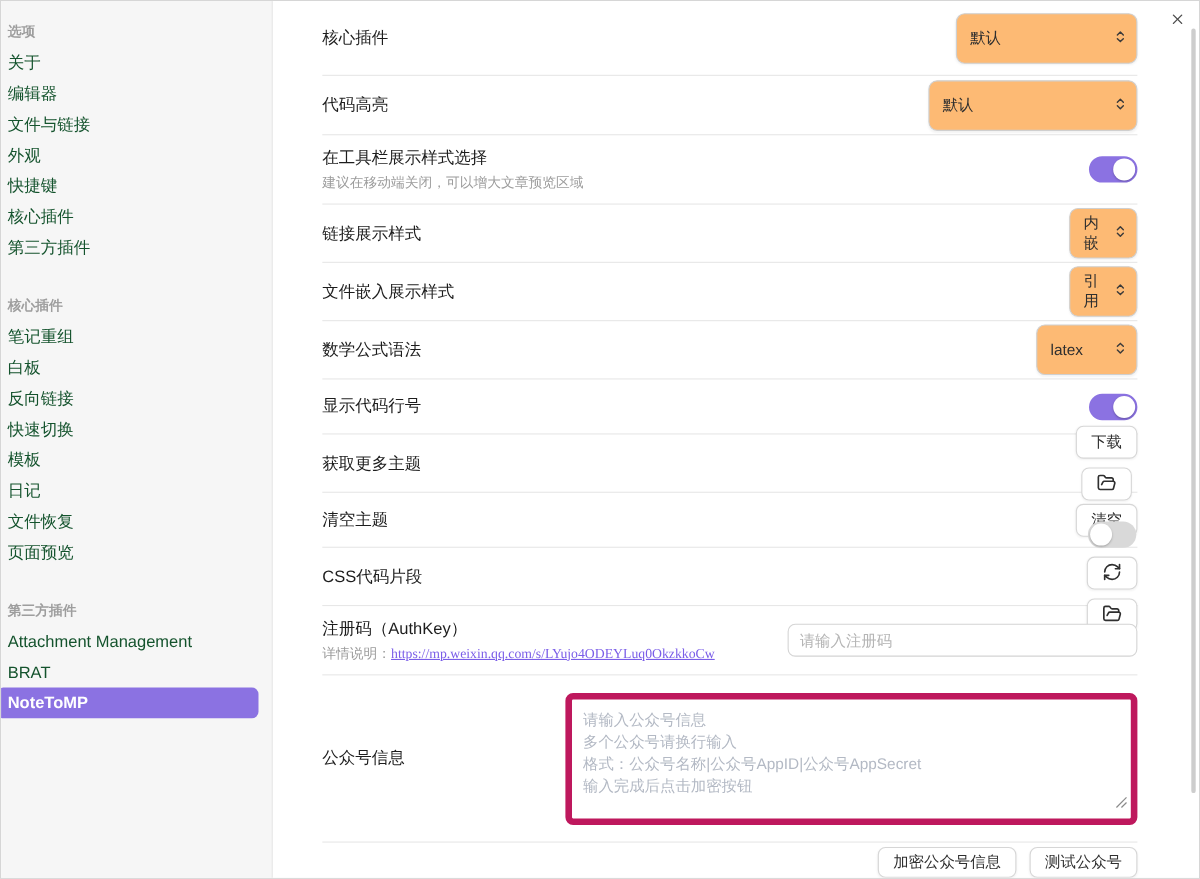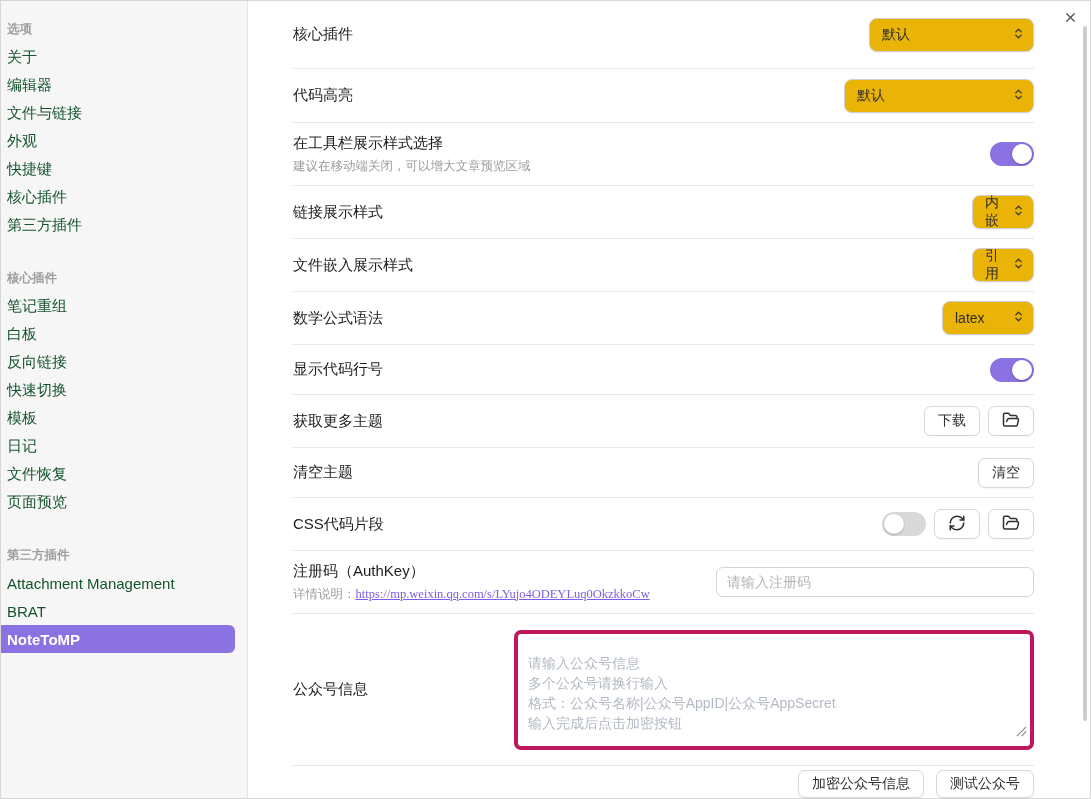"默认" .select { background: #eab308 -> #fdba74; height: 34px -> 46px }
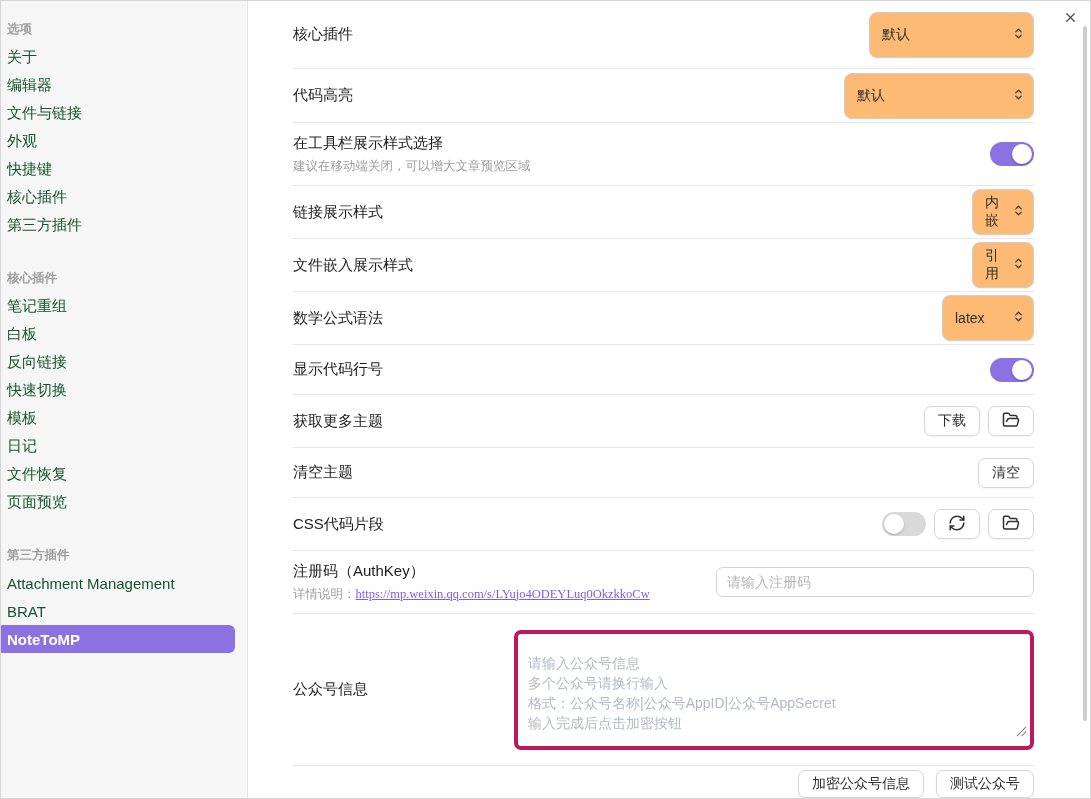"下载" .controls { flex-direction: none -> column }
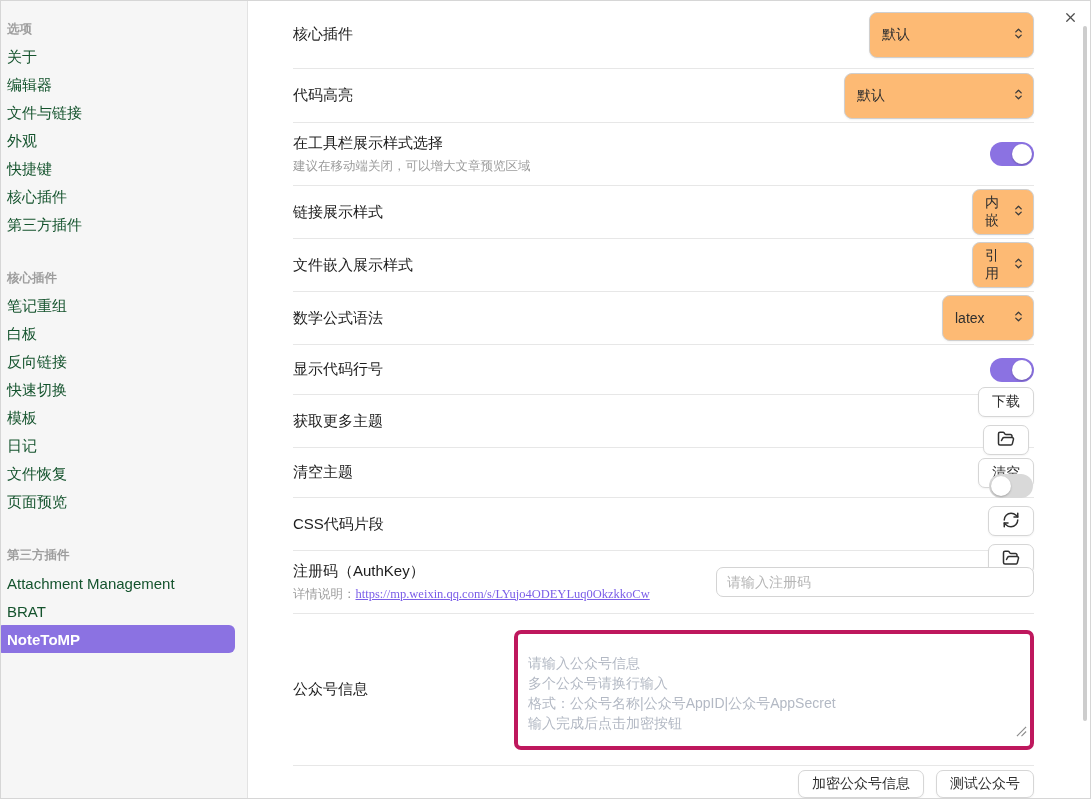"请输入公众号信息" .textarea { border: 4px solid #be185d -> 6px solid #be185d; padding: 19px 10px -> 8px 10px }
